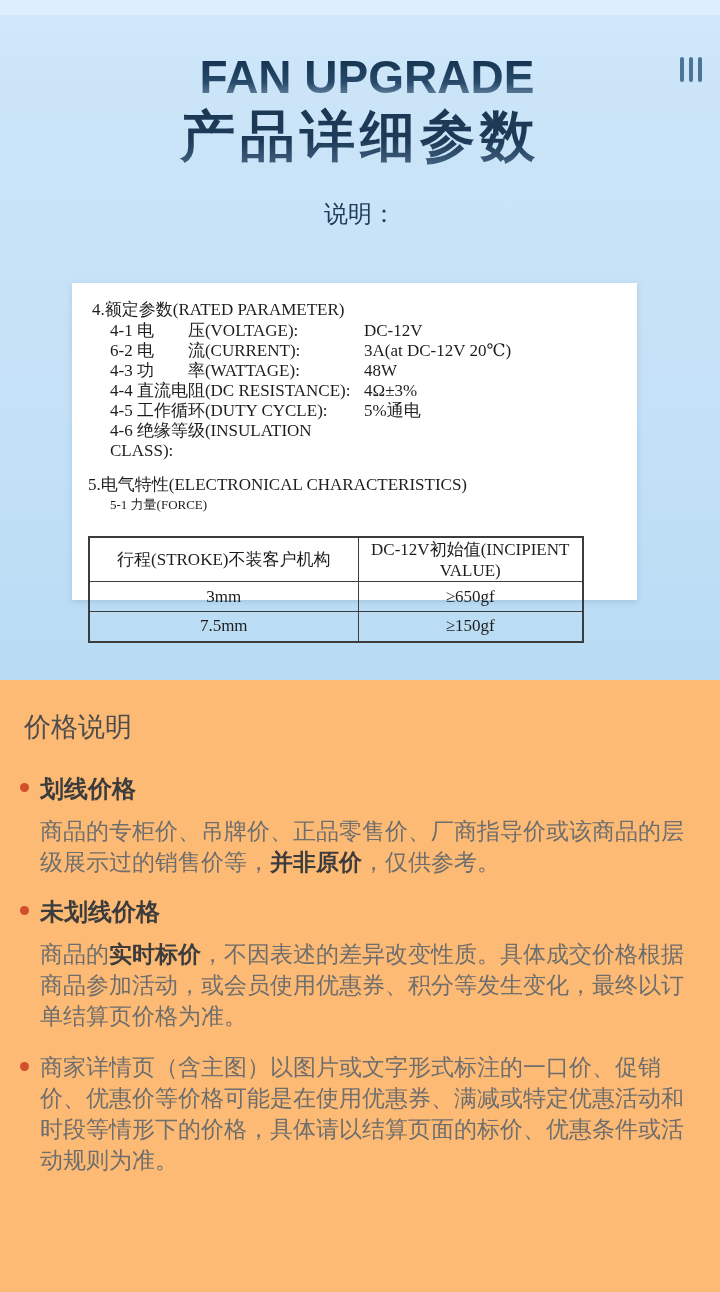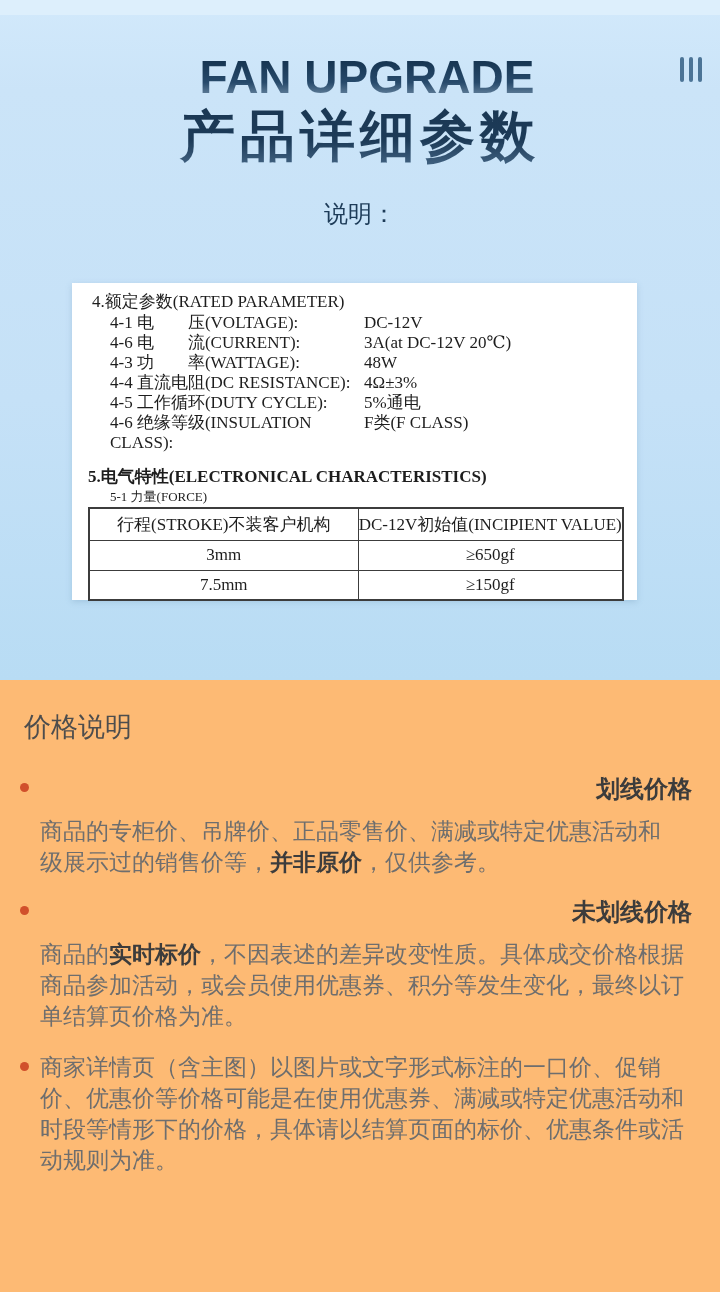"4.额定参数(RATED PARAMETER)" .spec-box { padding: 8px 16px 0 16px -> 16px 16px 0 16px }
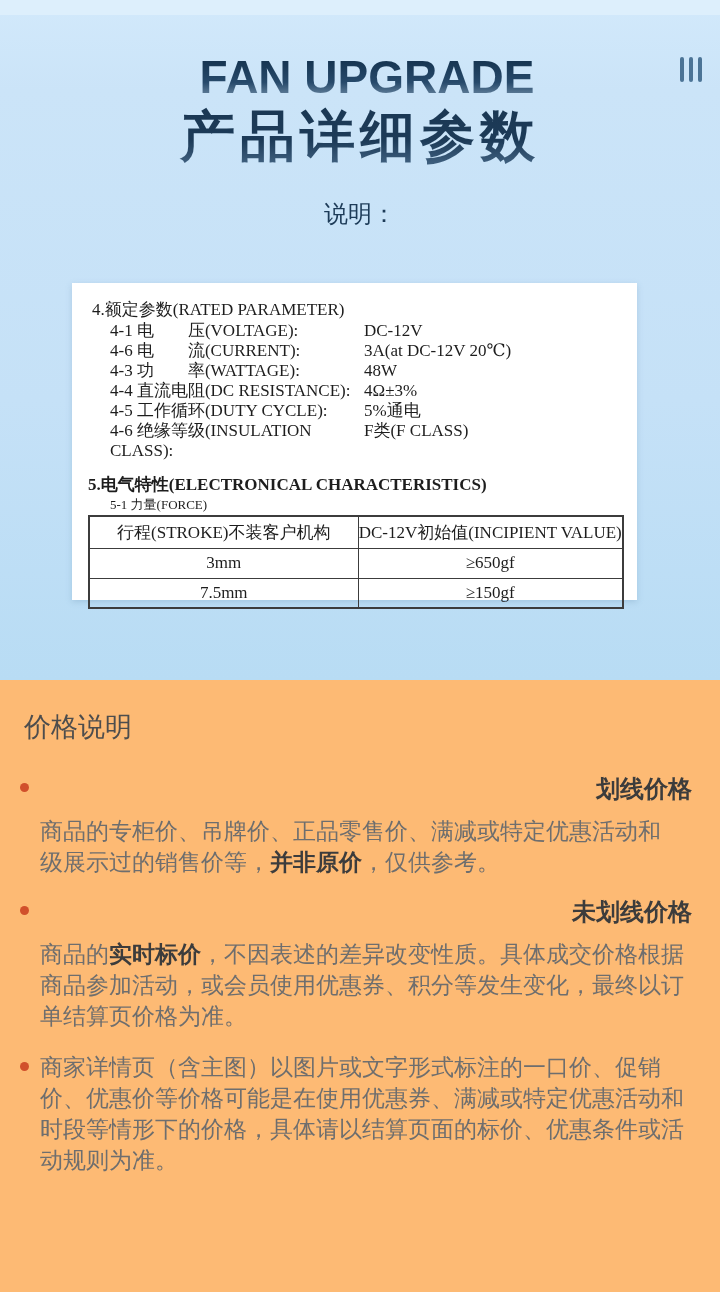"4-6 电 流(CURRENT):" span.lbl { text: 4-6 -> 6-2 }
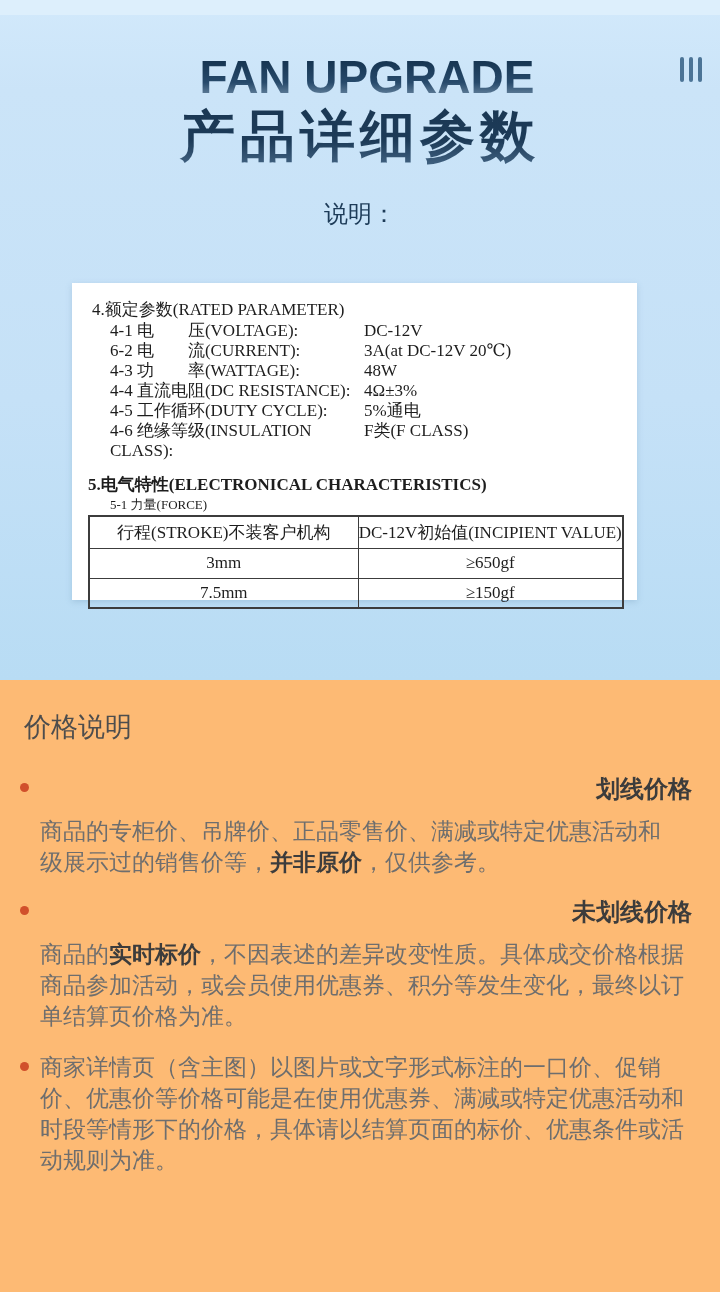"F类(F CLASS)" span.val { html: <span>F类(F CLASS)</span> -> none }
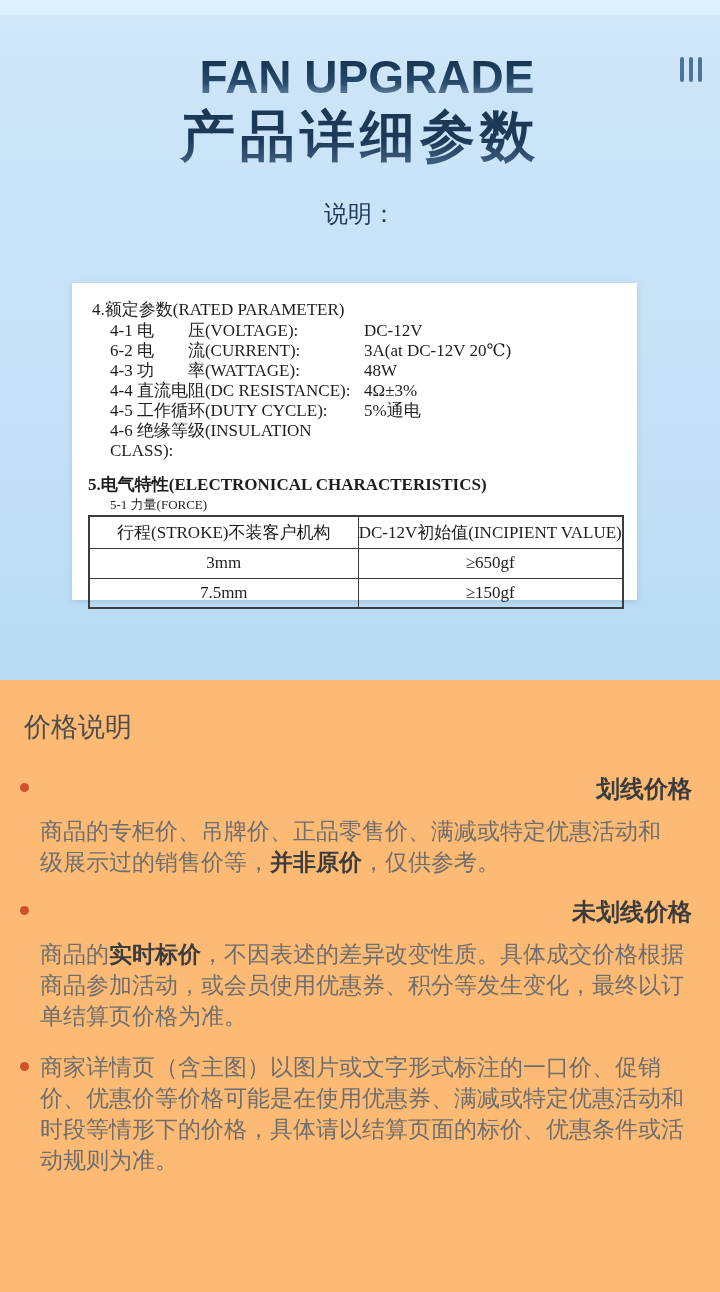"5.电气特性(ELECTRONICAL CHARACTERISTICS)" .spec-h5 { font-weight: 700 -> 400 }
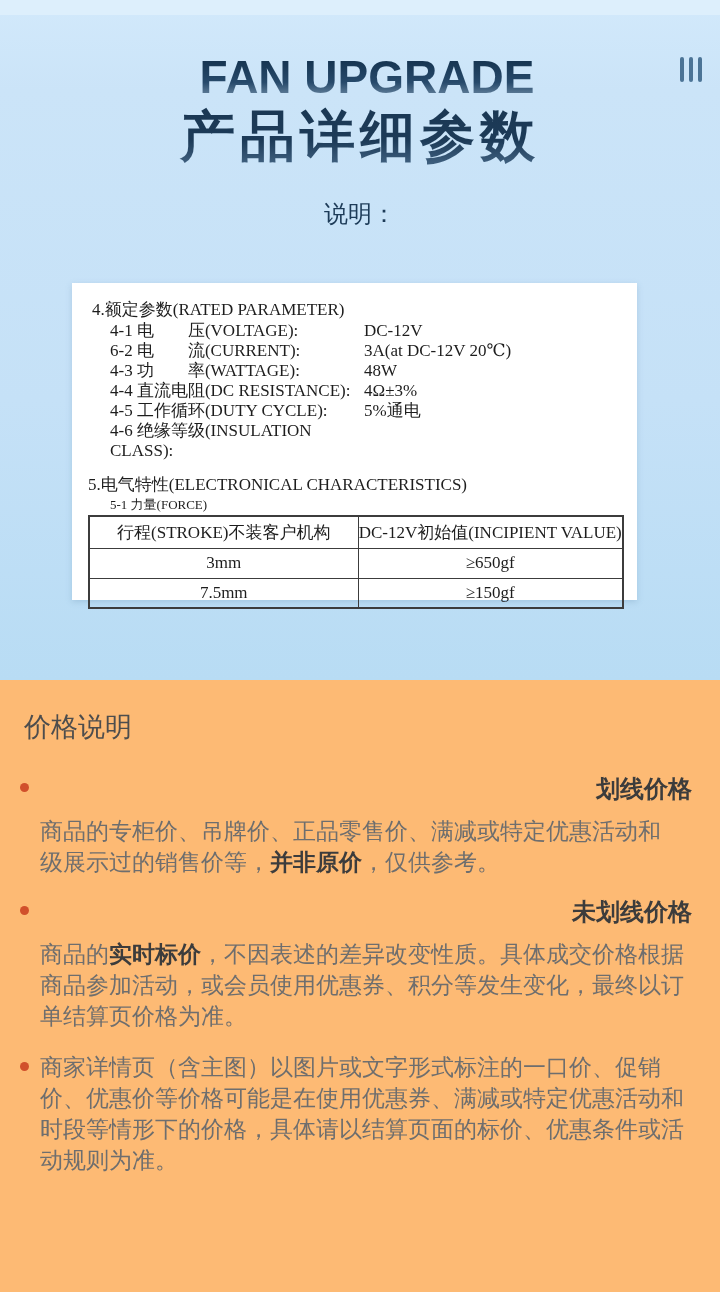"行程(STROKE)不装客户机构" table.force { margin-top: 0 -> 21px; width: 536px -> 496px }
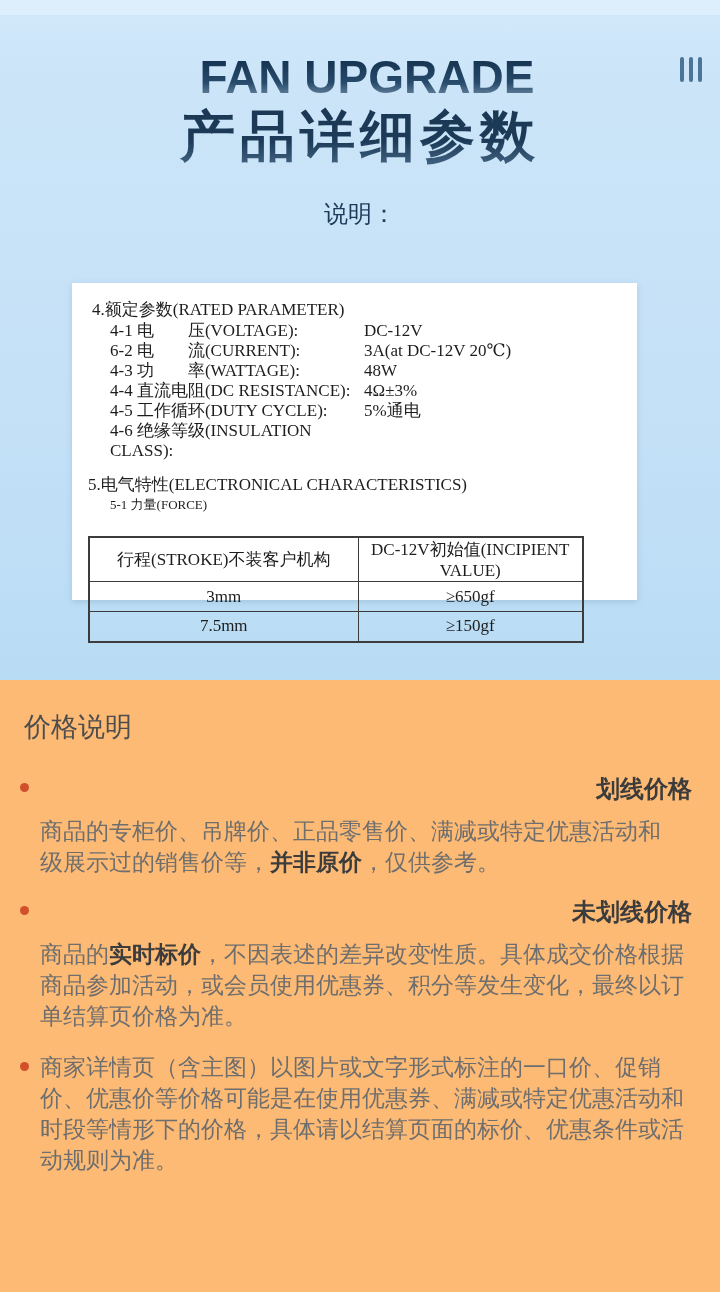"划线价格" .note-title { text-align: right -> none }
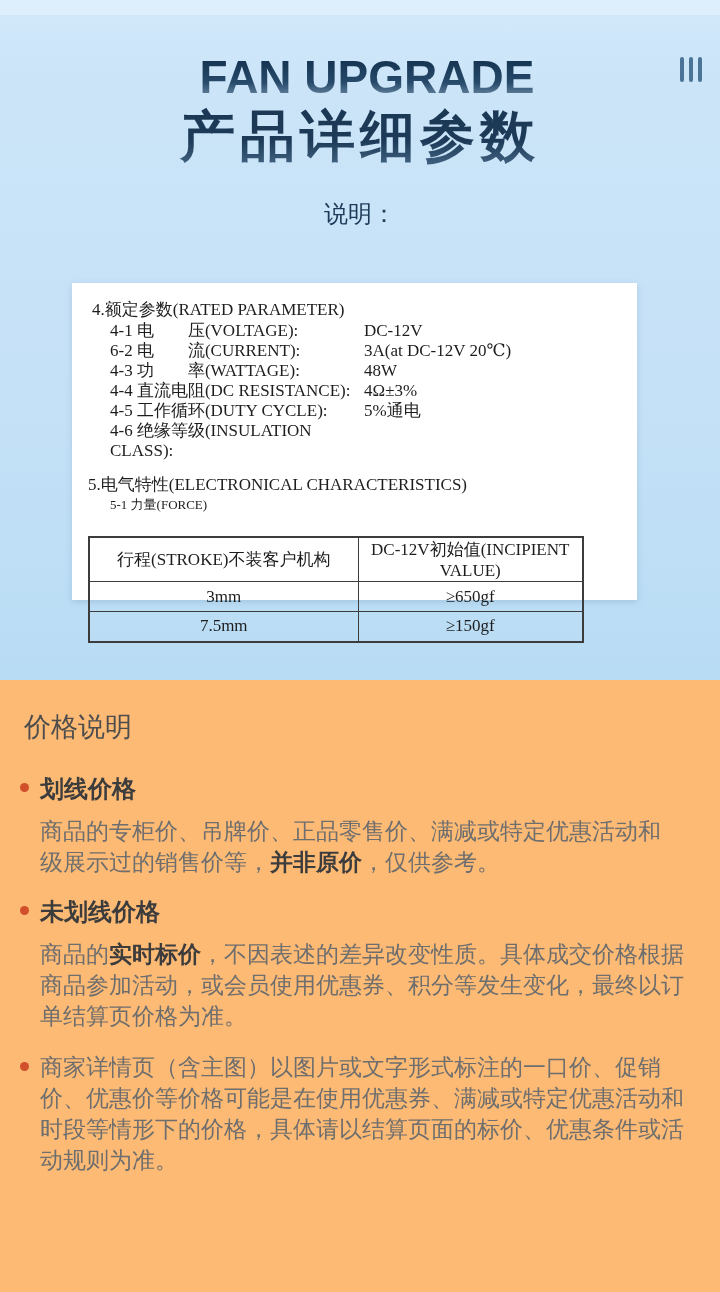"商品的专柜价、吊牌价、正品零售价、满减或特定优惠活动和" span { text: 满减或特定优惠活动和 -> 厂商指导价或该商品的层 }
